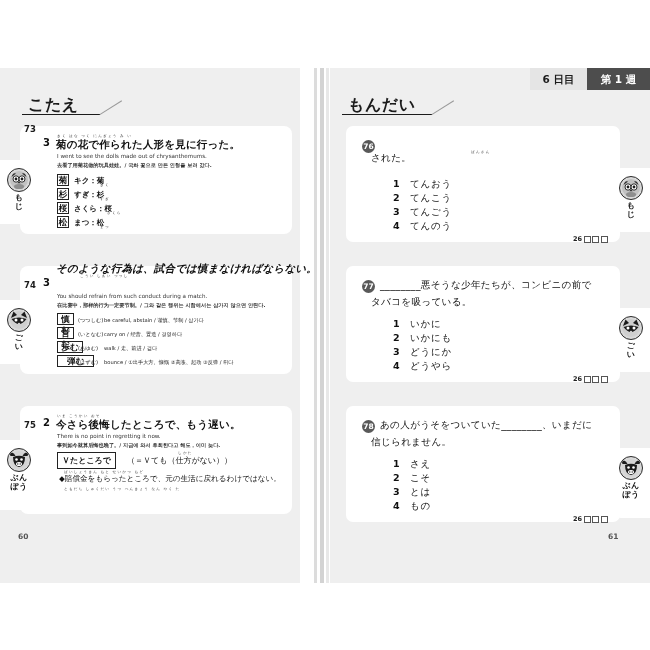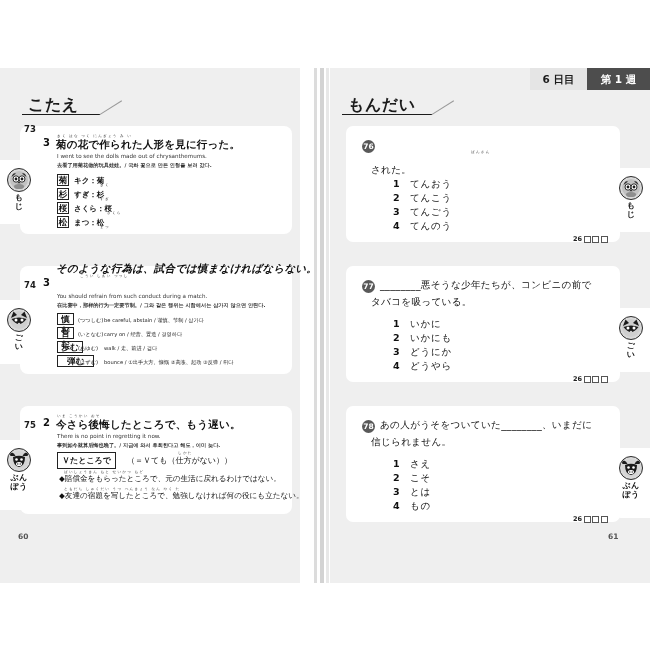"された。" div.q-text { top: 164px -> 152px }
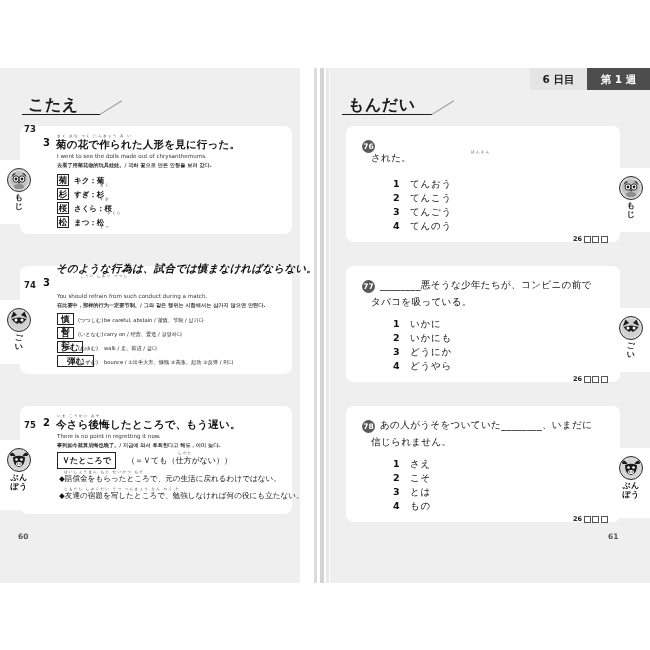"◆友達の宿題を写したところで、勉強しなければ何の役にも立たない。" div.bullet-line { html: <div>◆友達の宿題を写したところで、勉強しなければ何の役にも立たない。</div> -> none }
